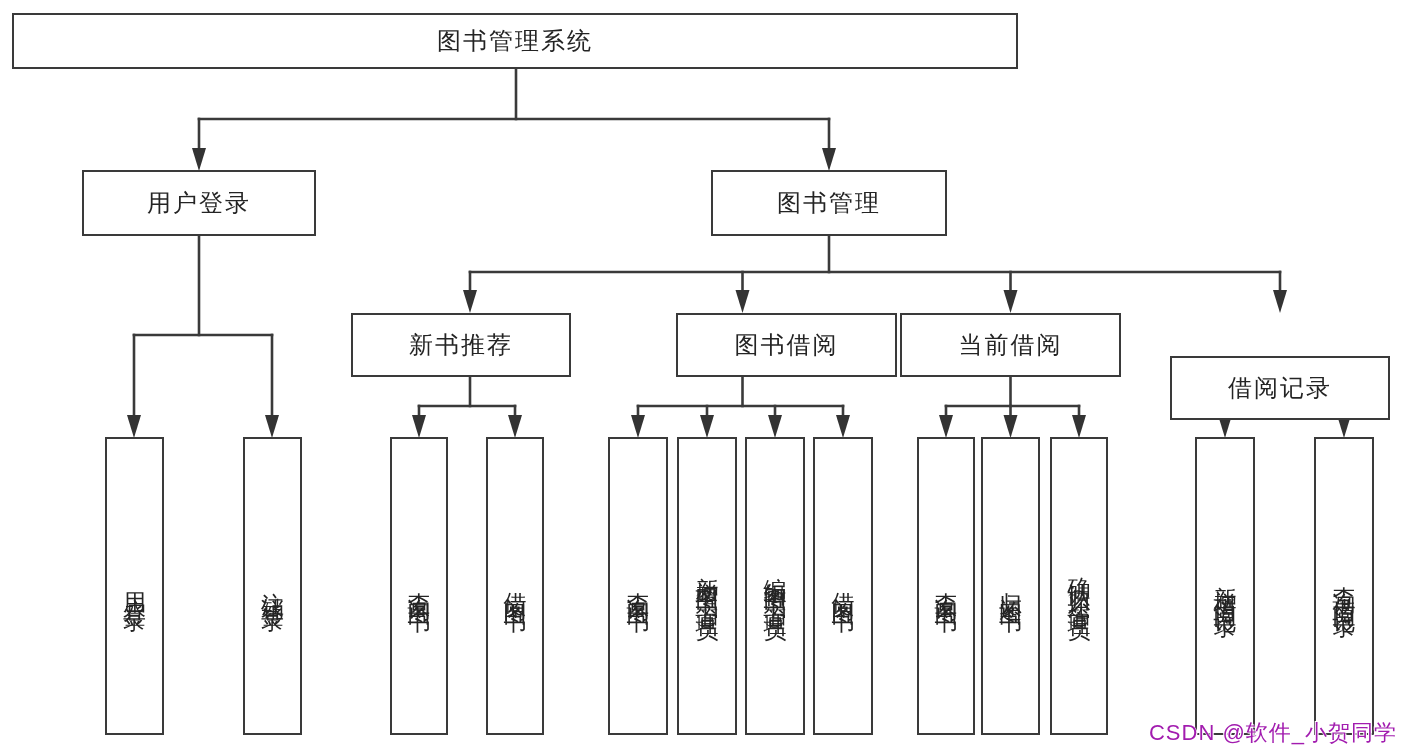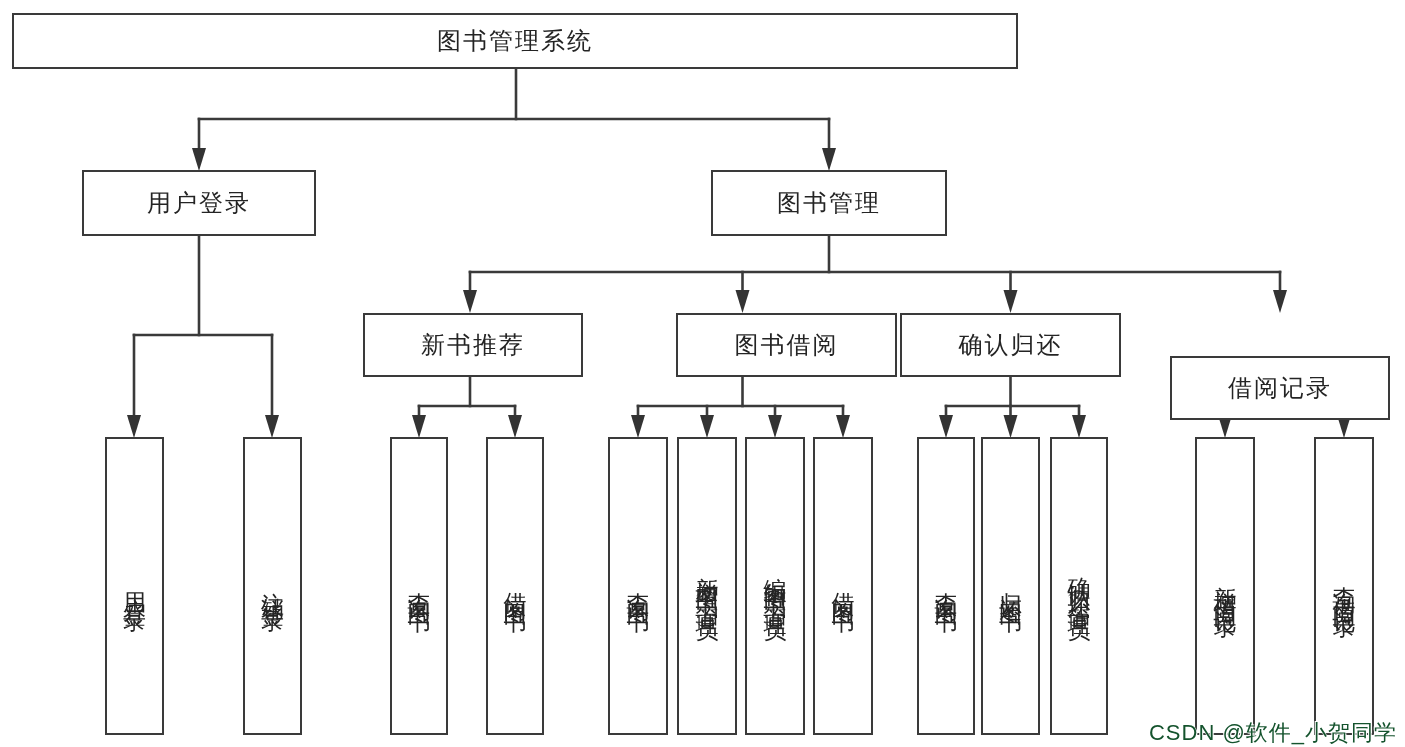"新书推荐" #box-new-book { left: 363px -> 351px }
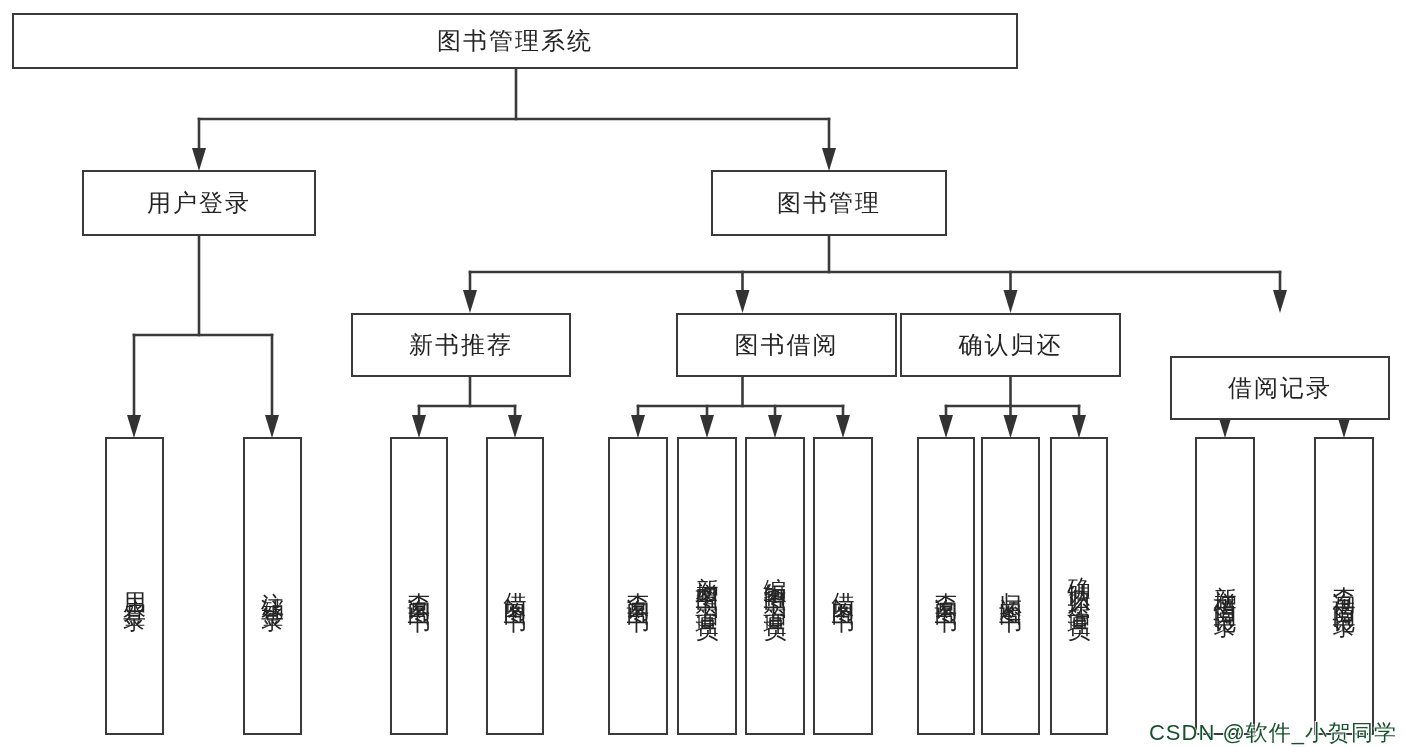"确认归还" span { text: 确认归还 -> 当前借阅 }
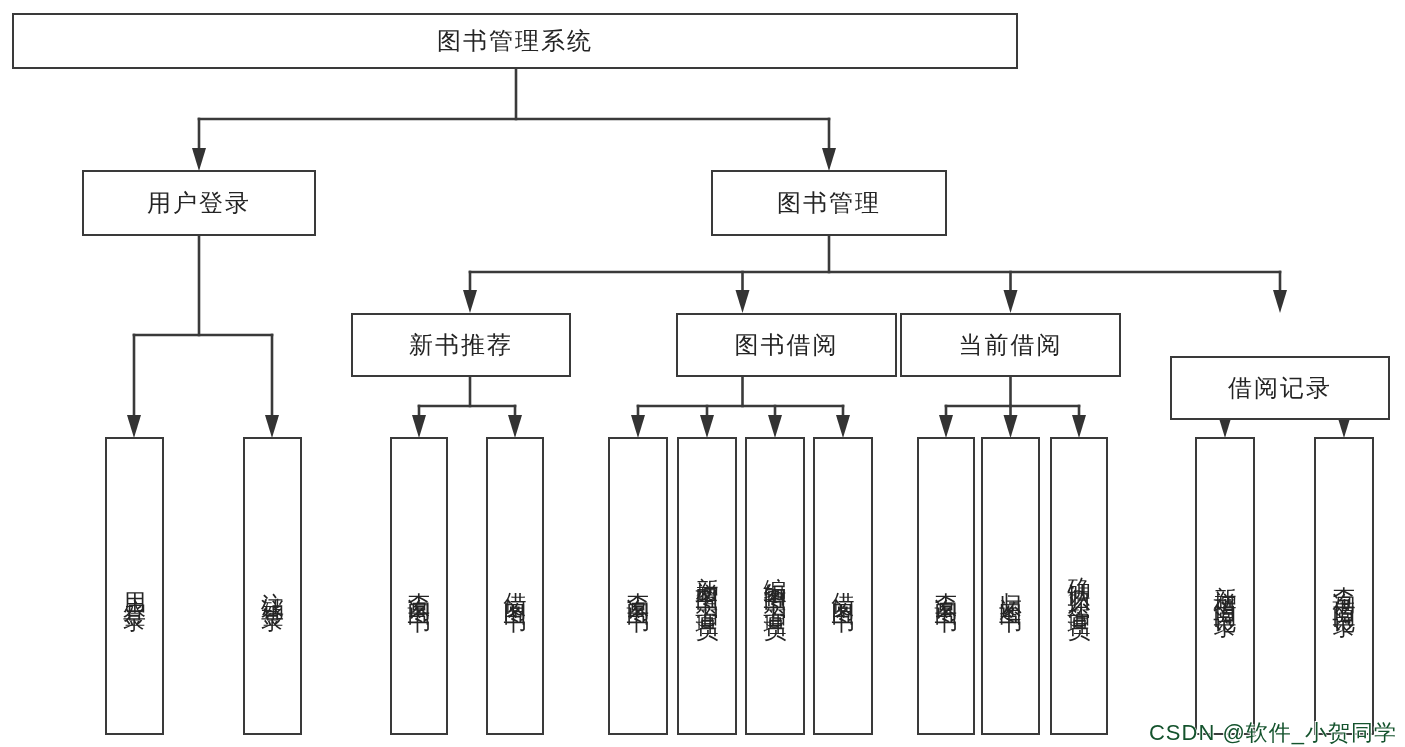"CSDN @软件_小贺同学" .watermark { color: #14532d -> #a21caf }
